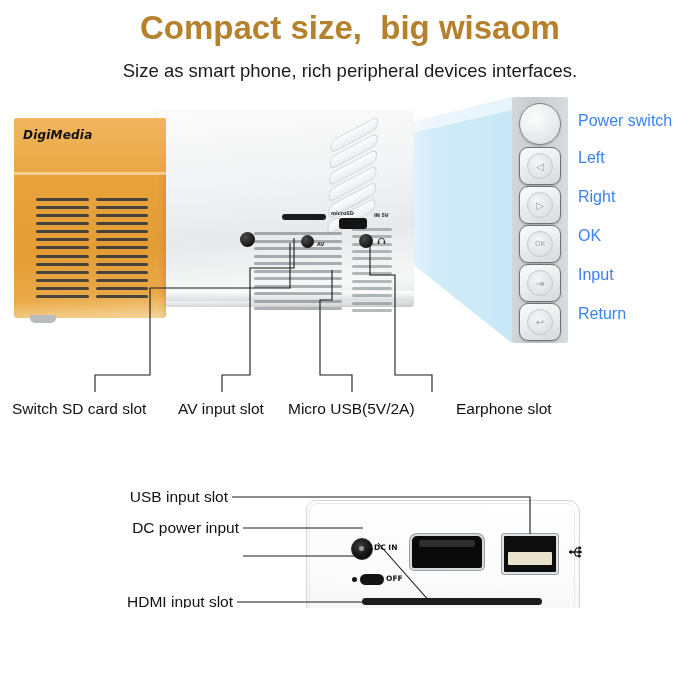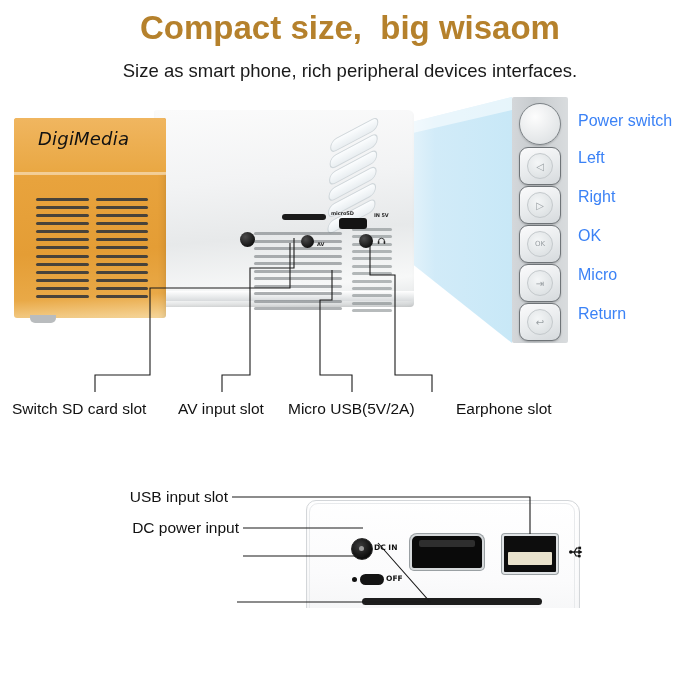"DigiMedia" .brand { font-size: 18px -> 12px; font-weight: normal -> bold; left: 24px -> 9px }
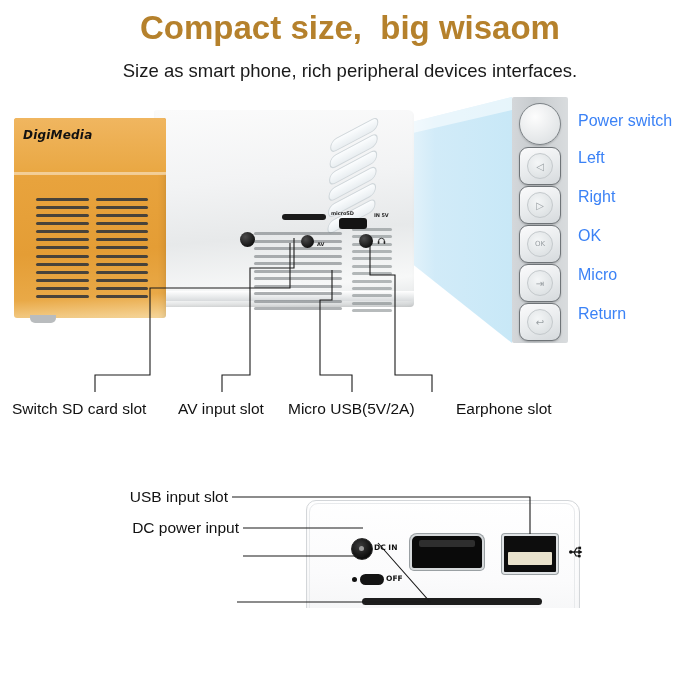"Micro" div.ctrl-label { text: Micro -> Input }
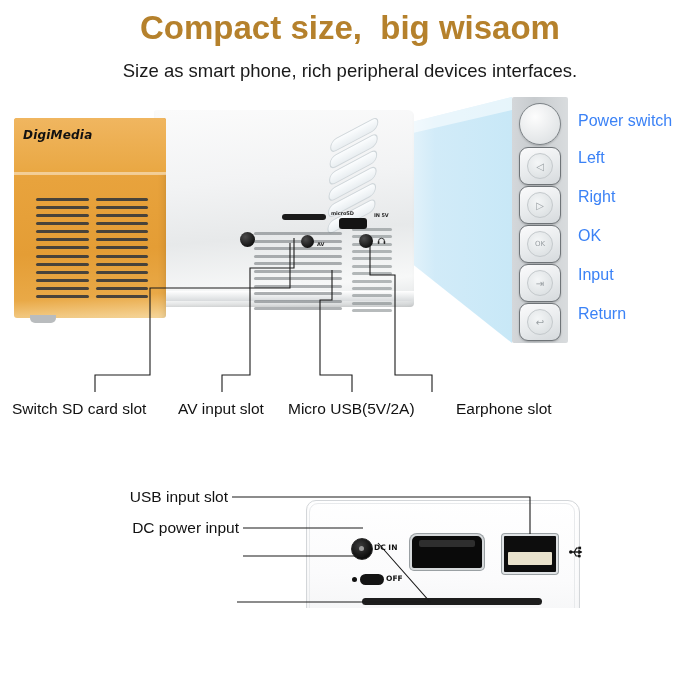"HDMI input slot" div.bl-label { html: none -> <div>HDMI input slot</div> }
